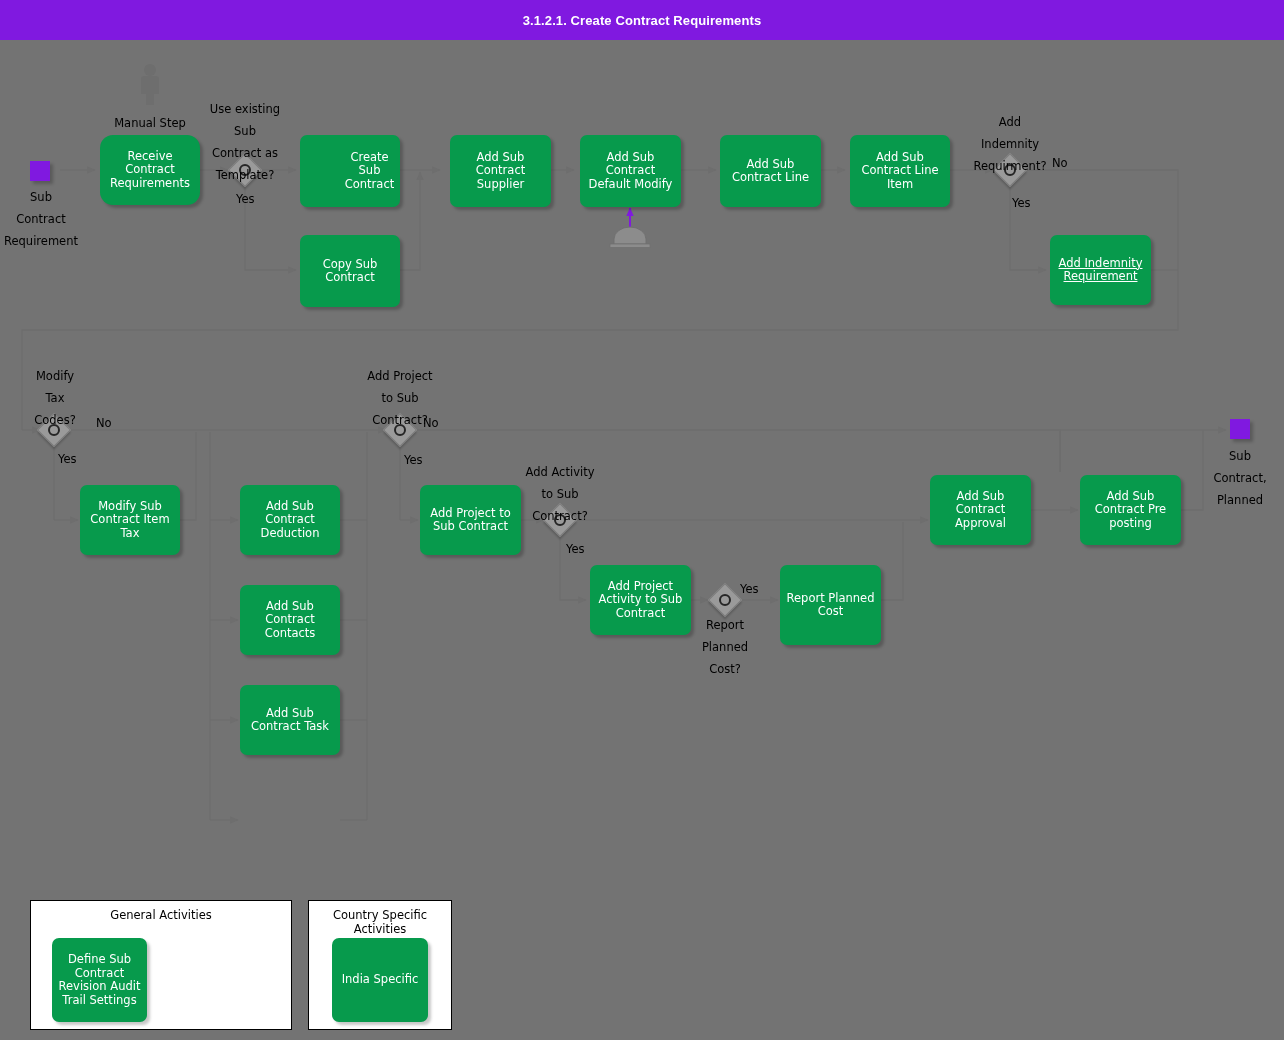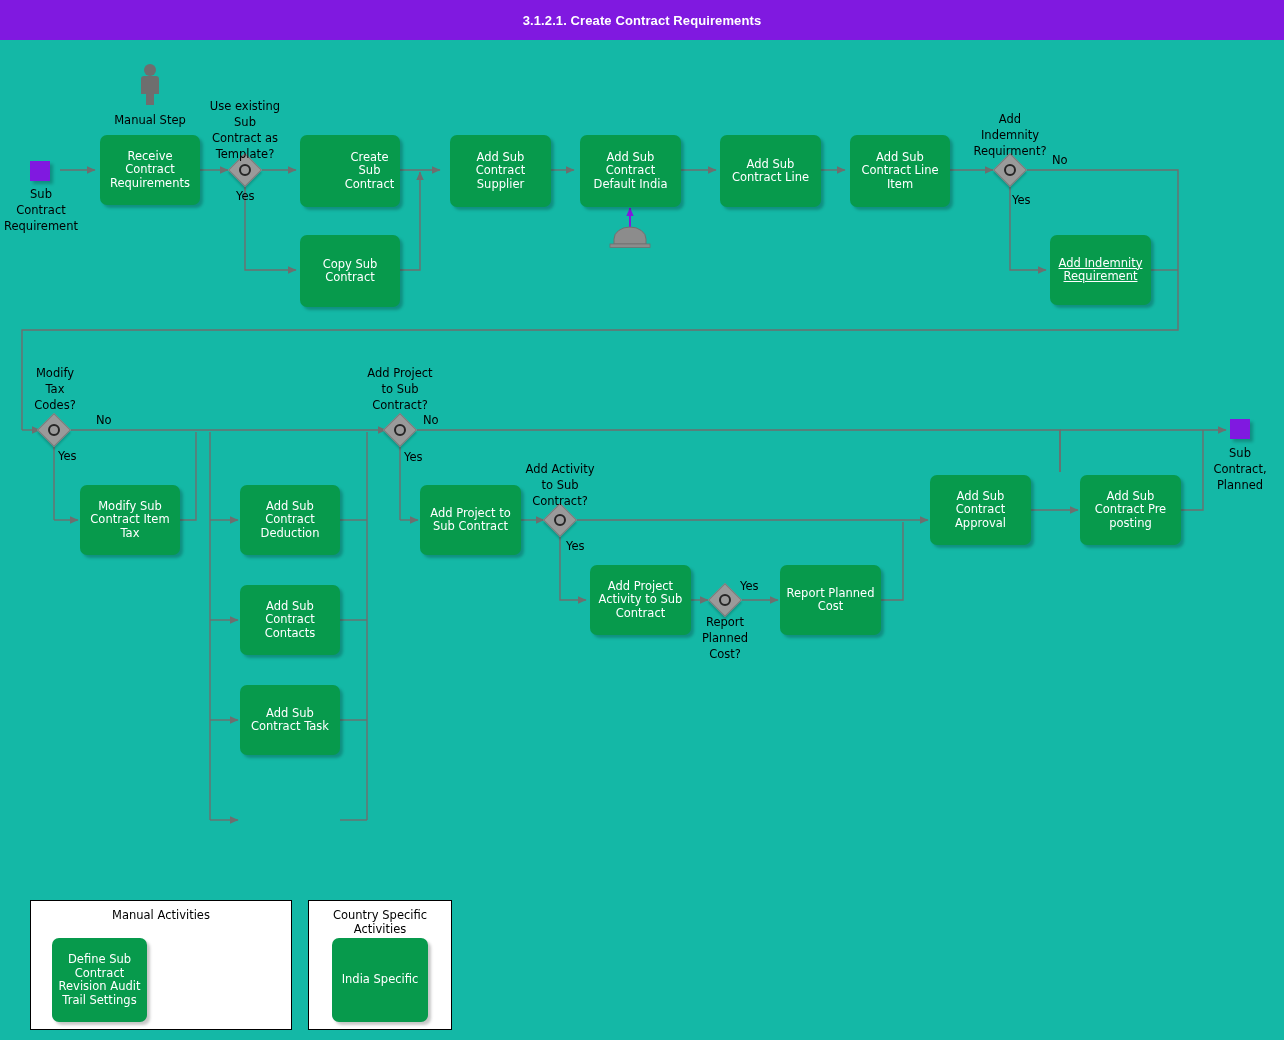"3.1.2.1. Create Contract Requirements" #canvas { background: #14b8a6 -> #737373 }
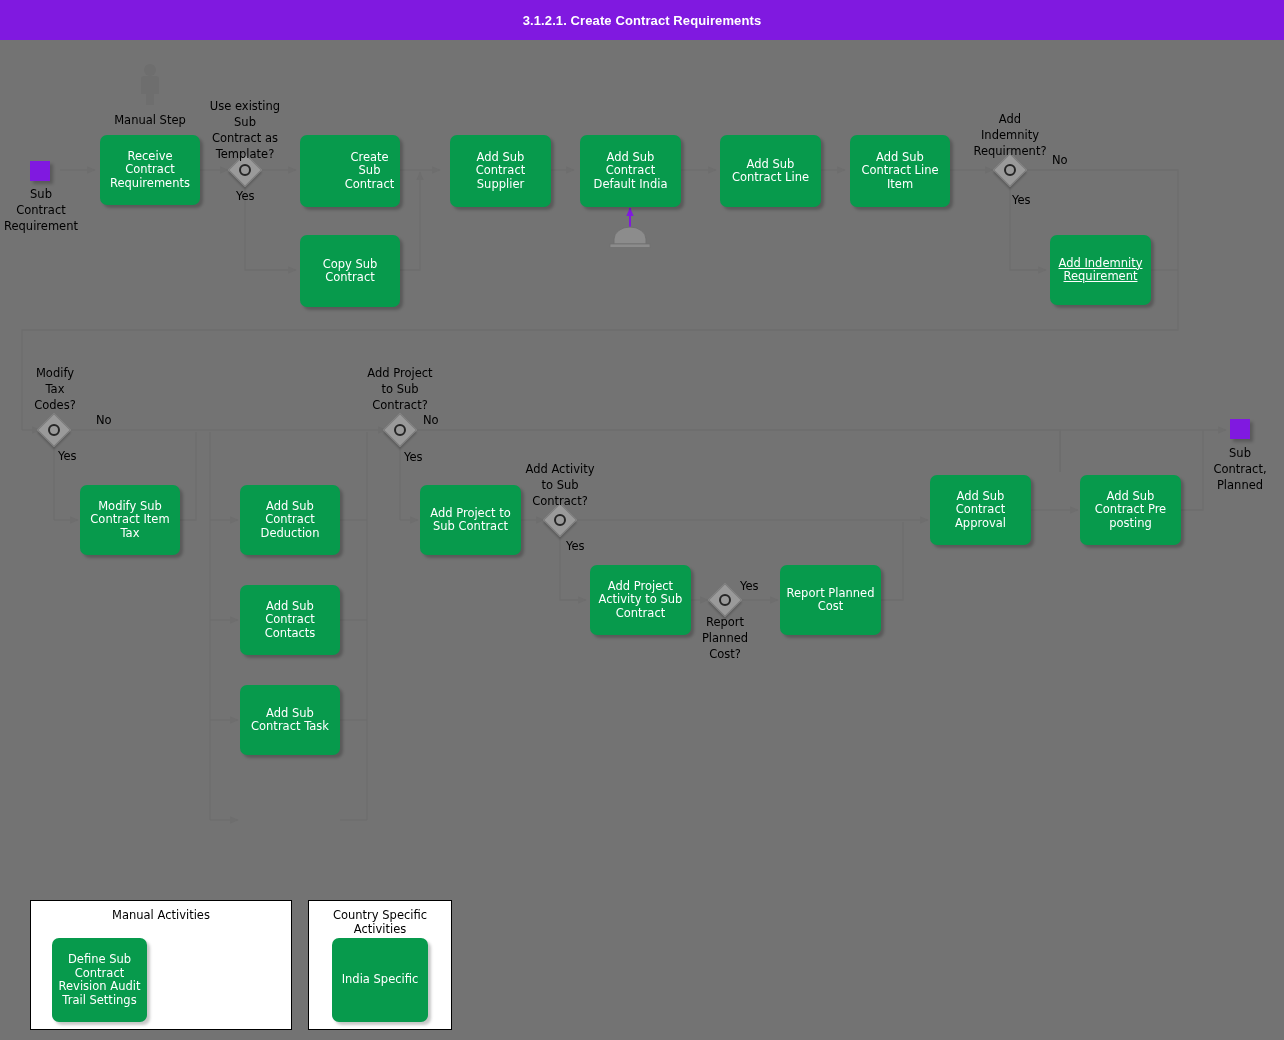"Use existing" .lbl { line-height: 16px -> 22px }
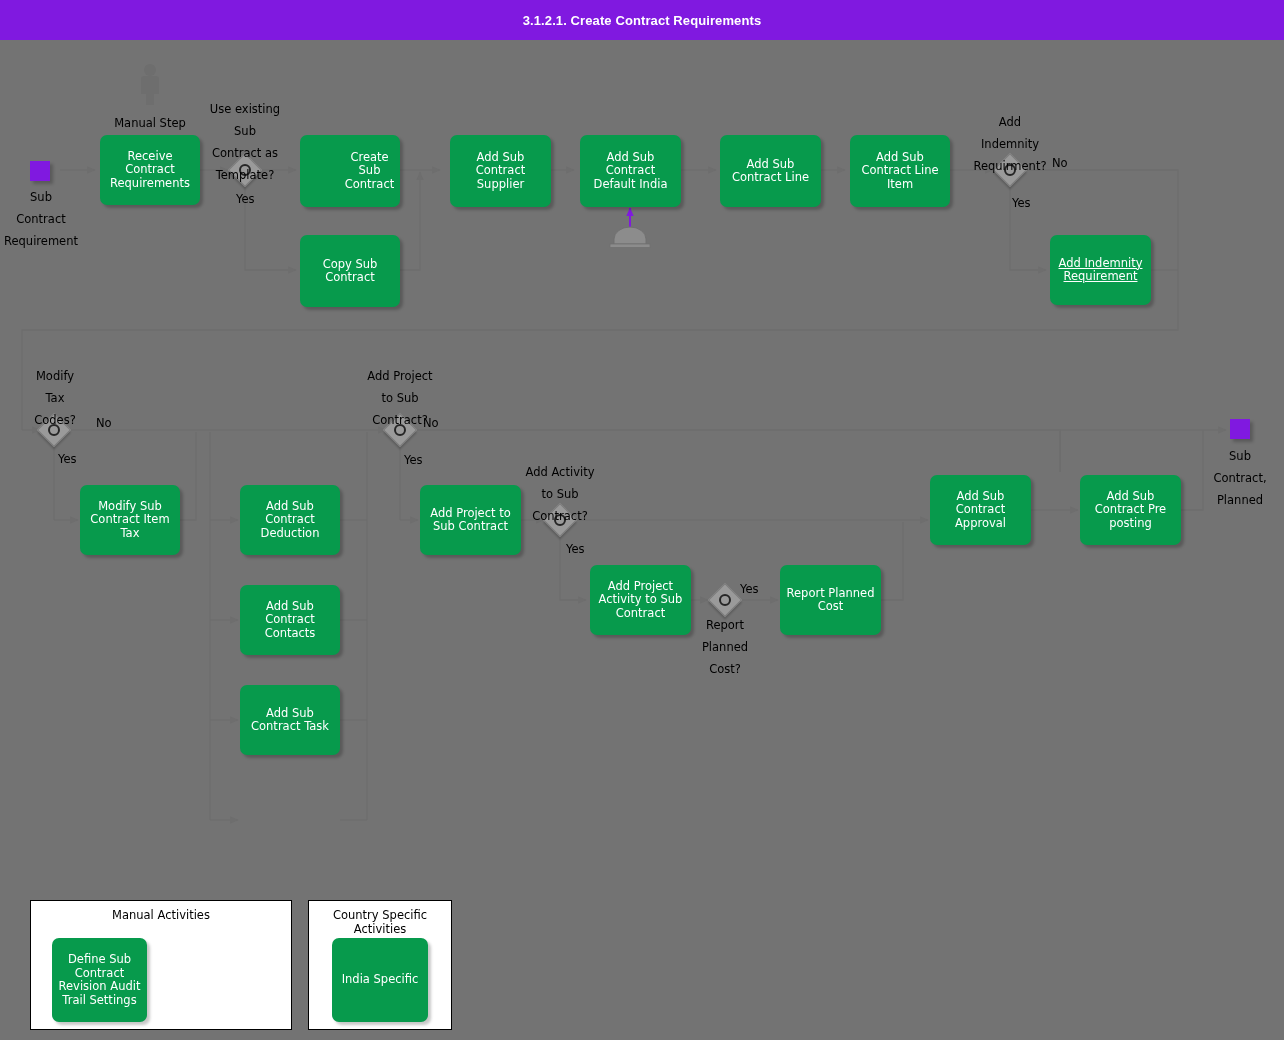"Receive Contract Requirements" div.task { border-radius: none -> 13px }
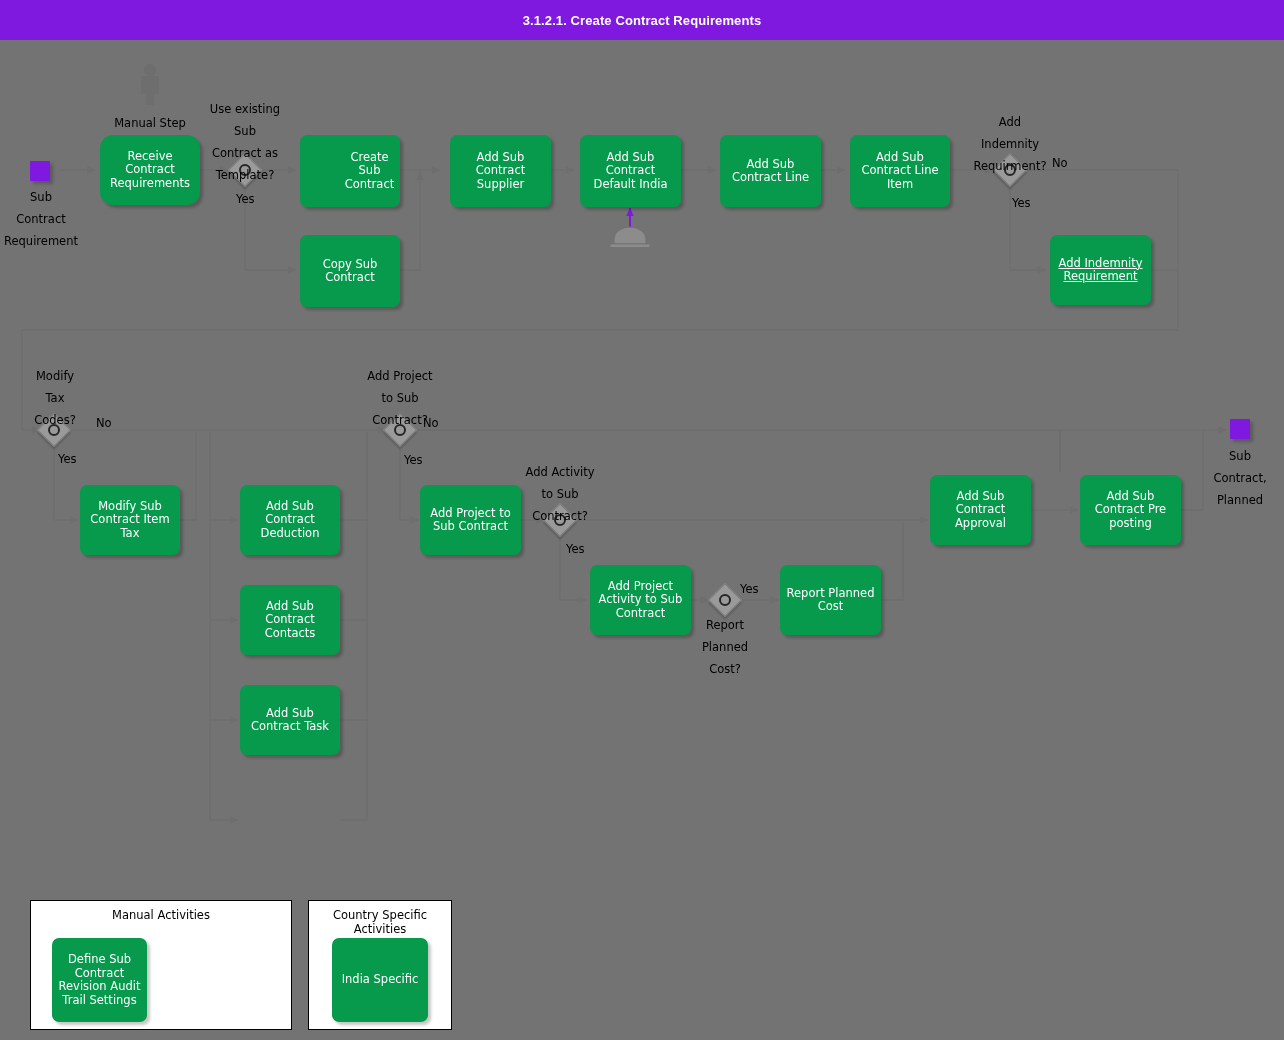"Add Sub Contract Default India" span { text: India -> Modify }
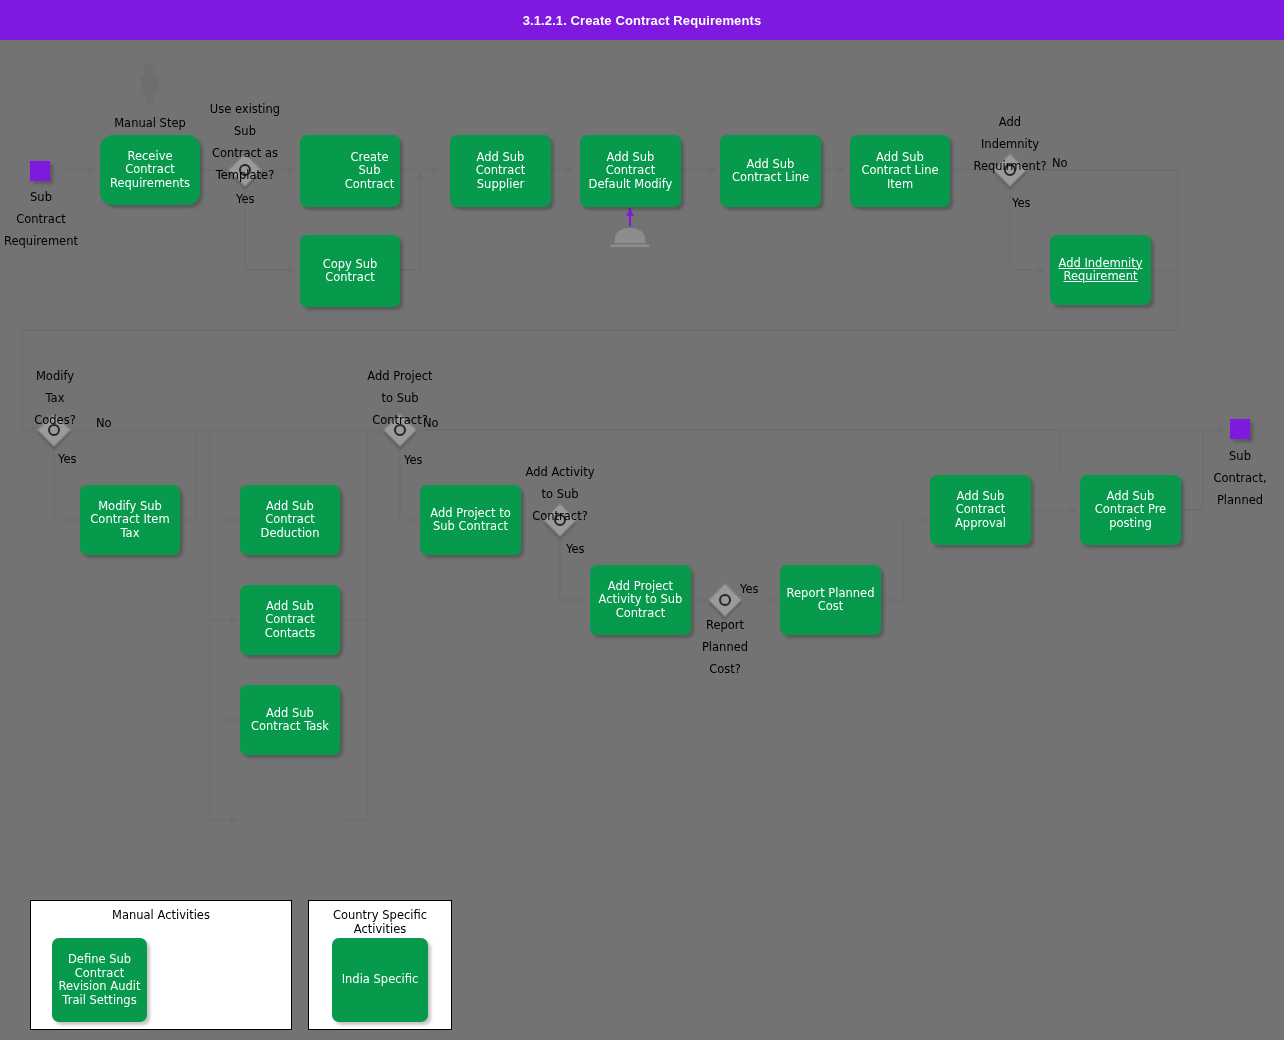"Report Planned Cost" div.task { height: 70px -> 80px }
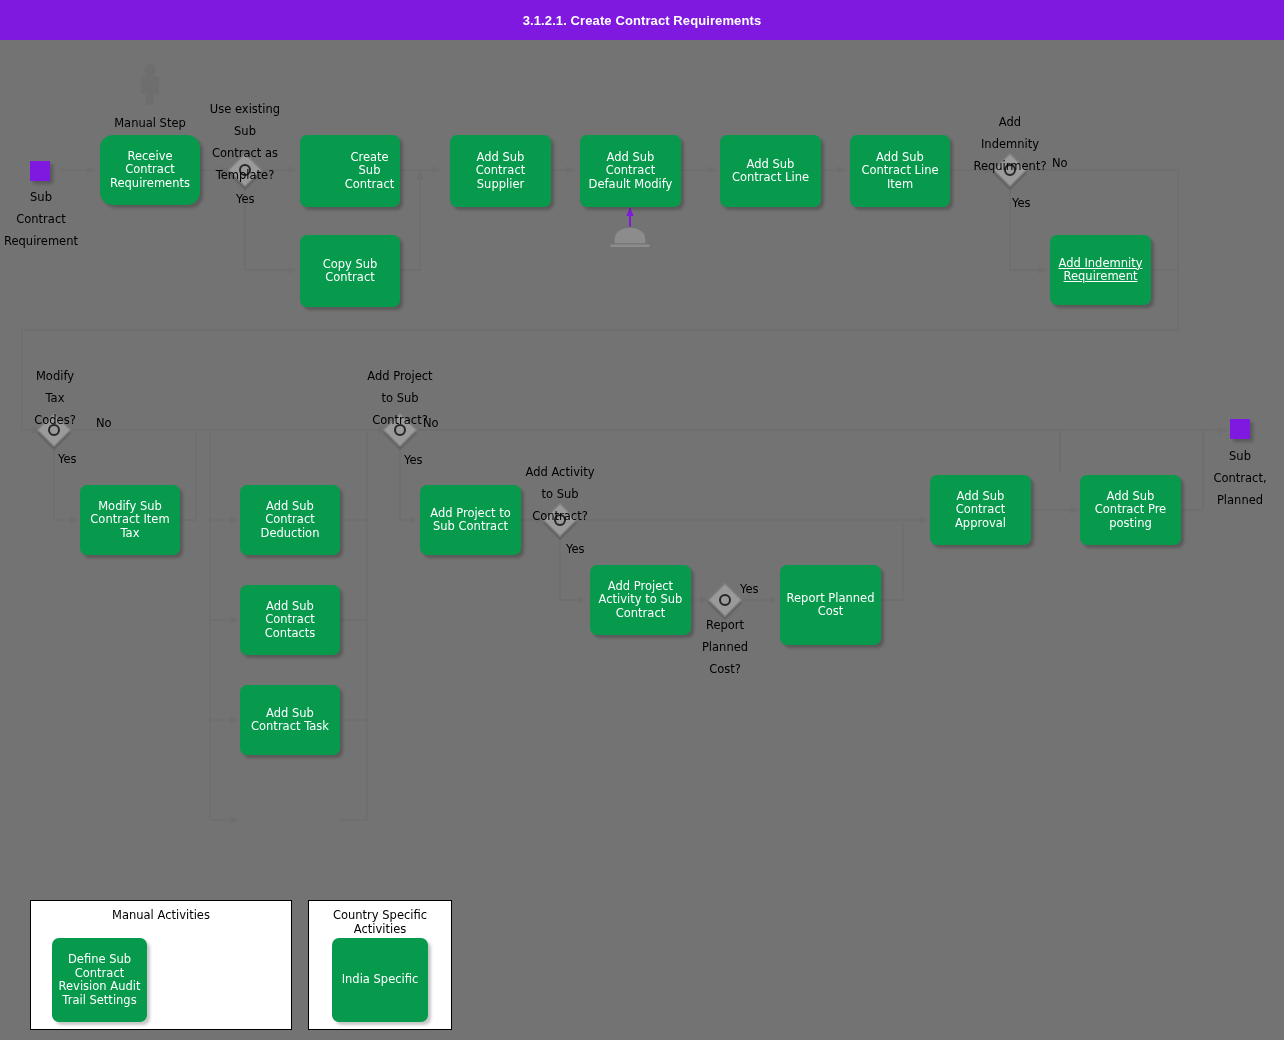"Manual Activities" div.legend-title { text: Manual -> General }
